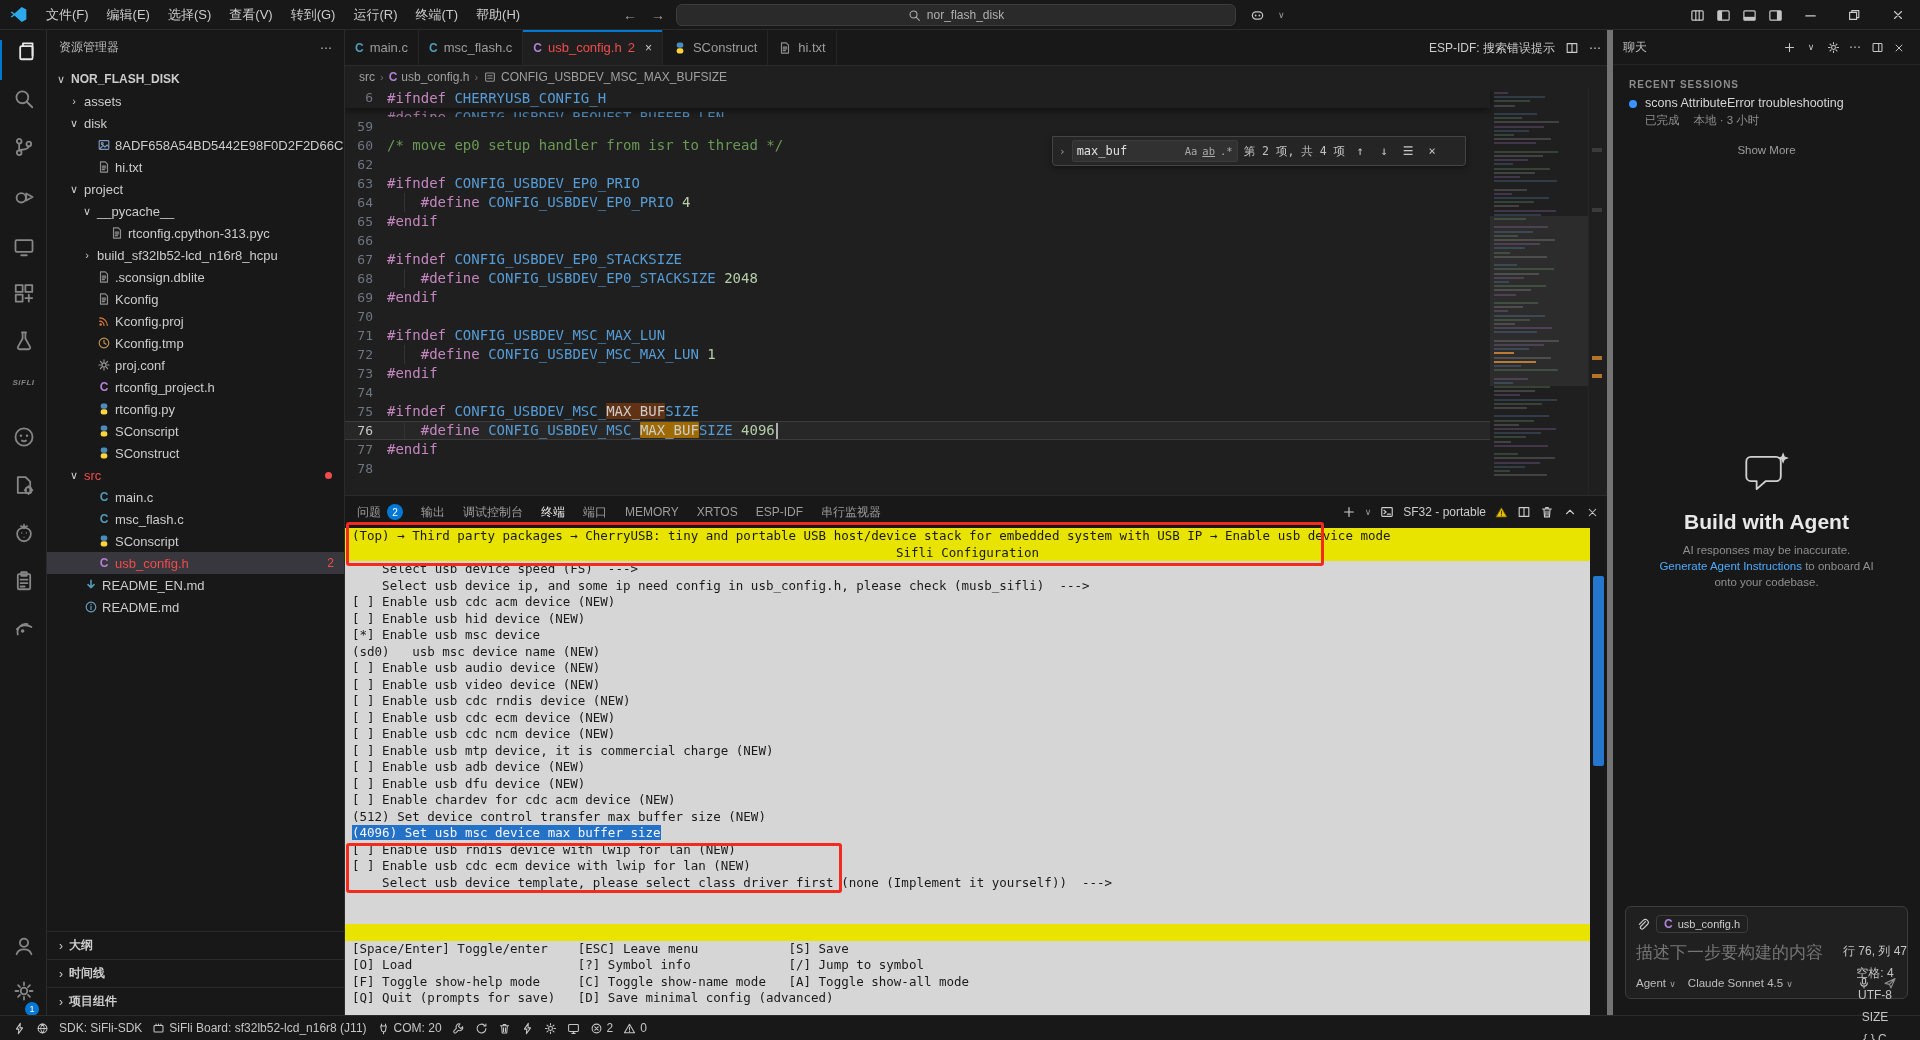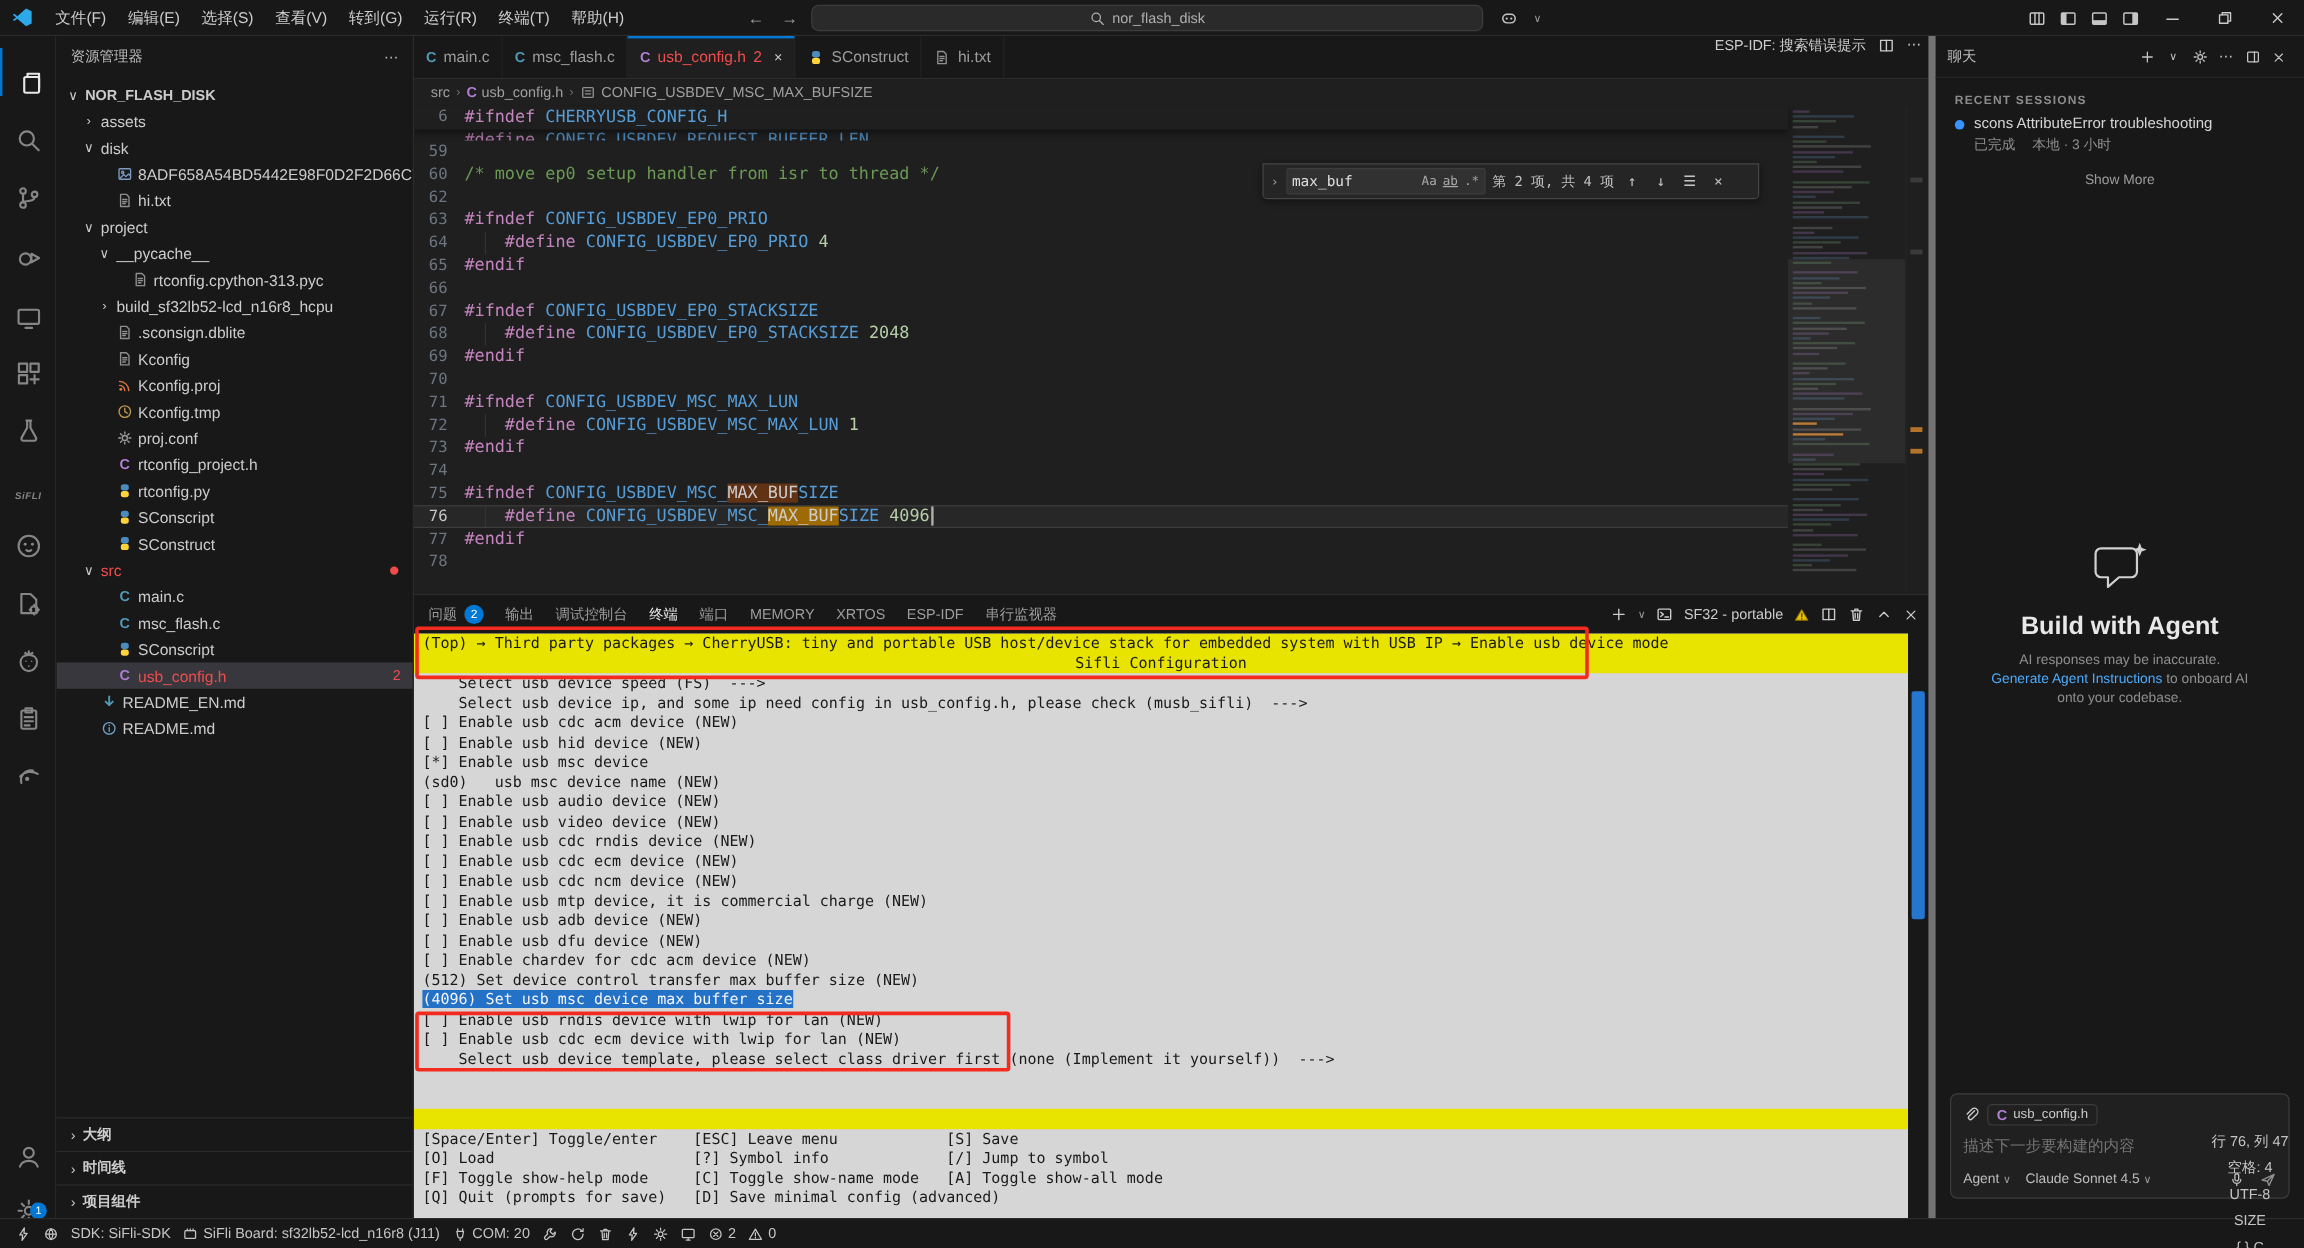"ESP-IDF: 搜索错误提示" #tabbar-right { align-items: flex-start -> center }
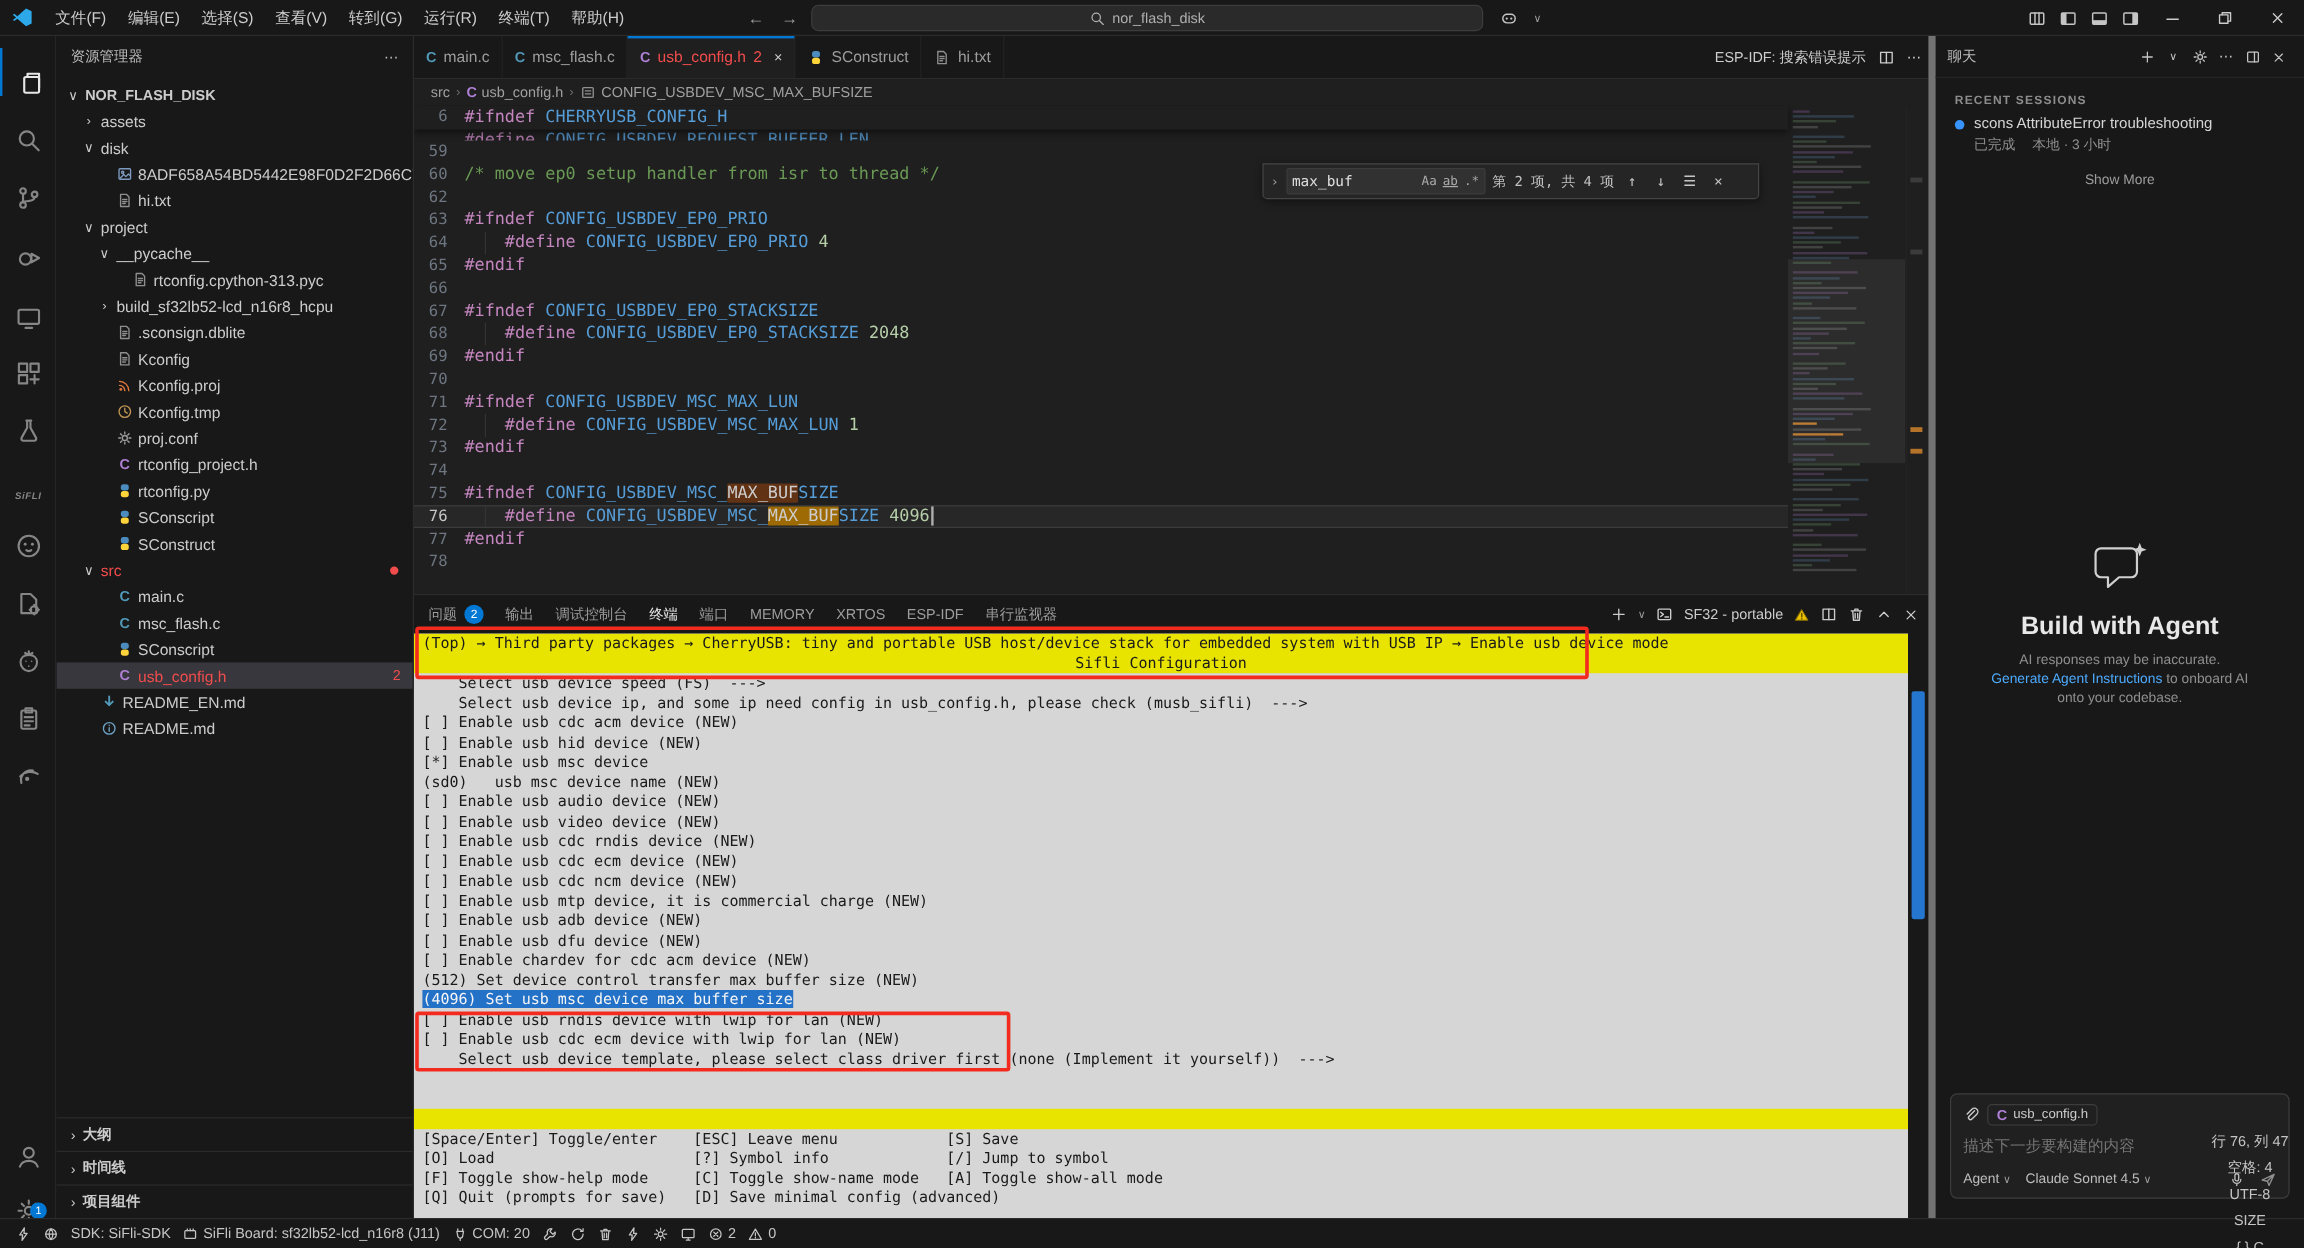"SiFLI" .act-item { align-items: flex-end -> flex-start }
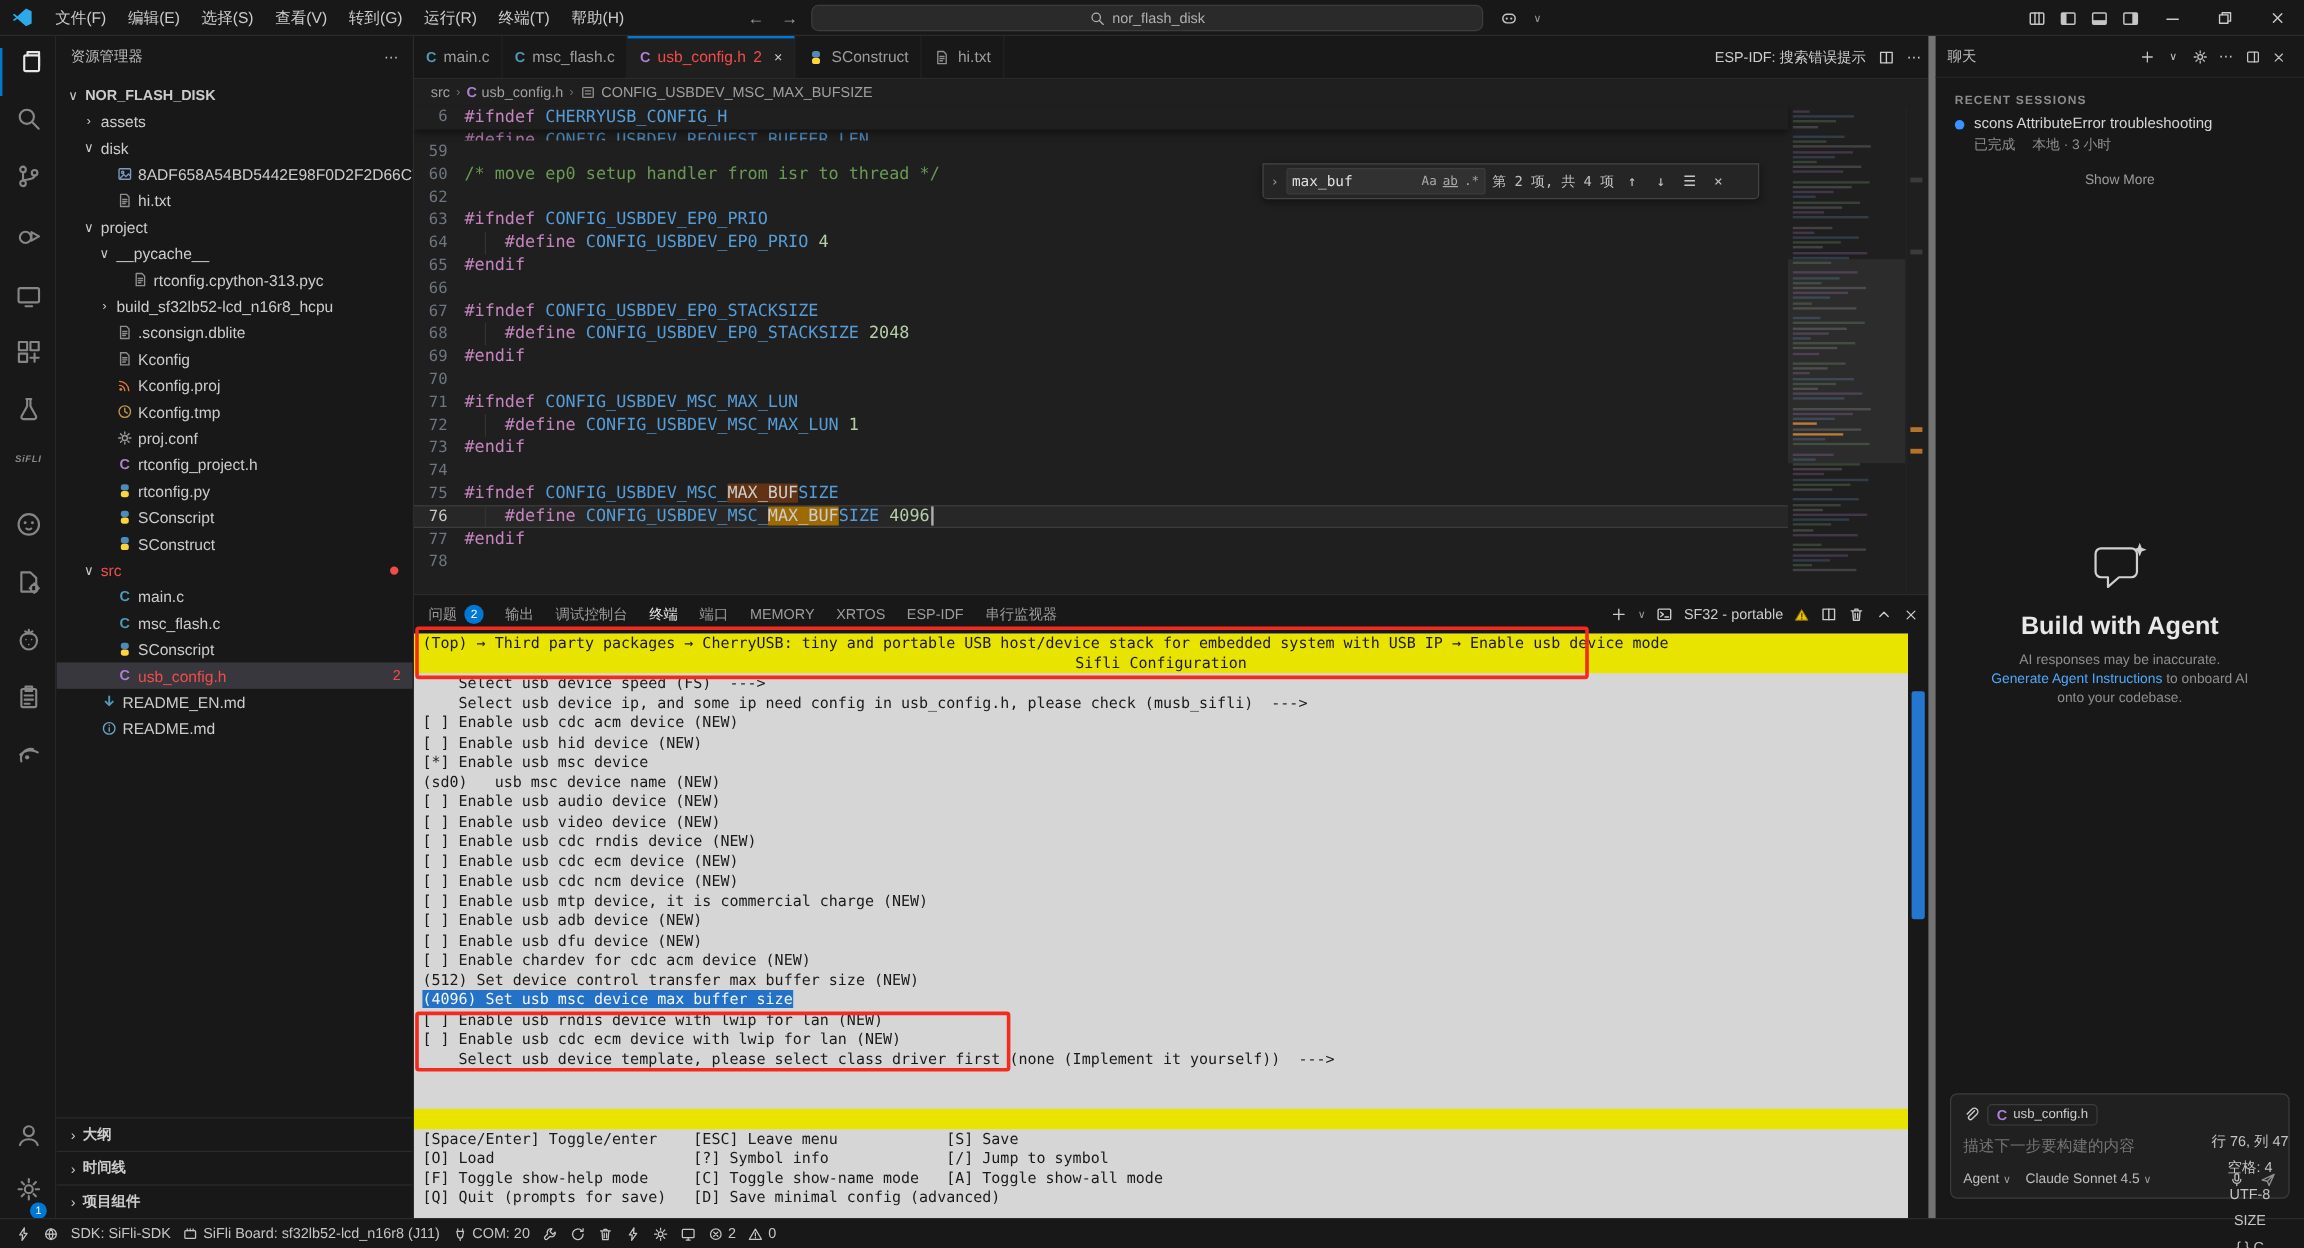"描述下一步要构建的内容" #chat-ph { font-size: 13px -> 17px }
